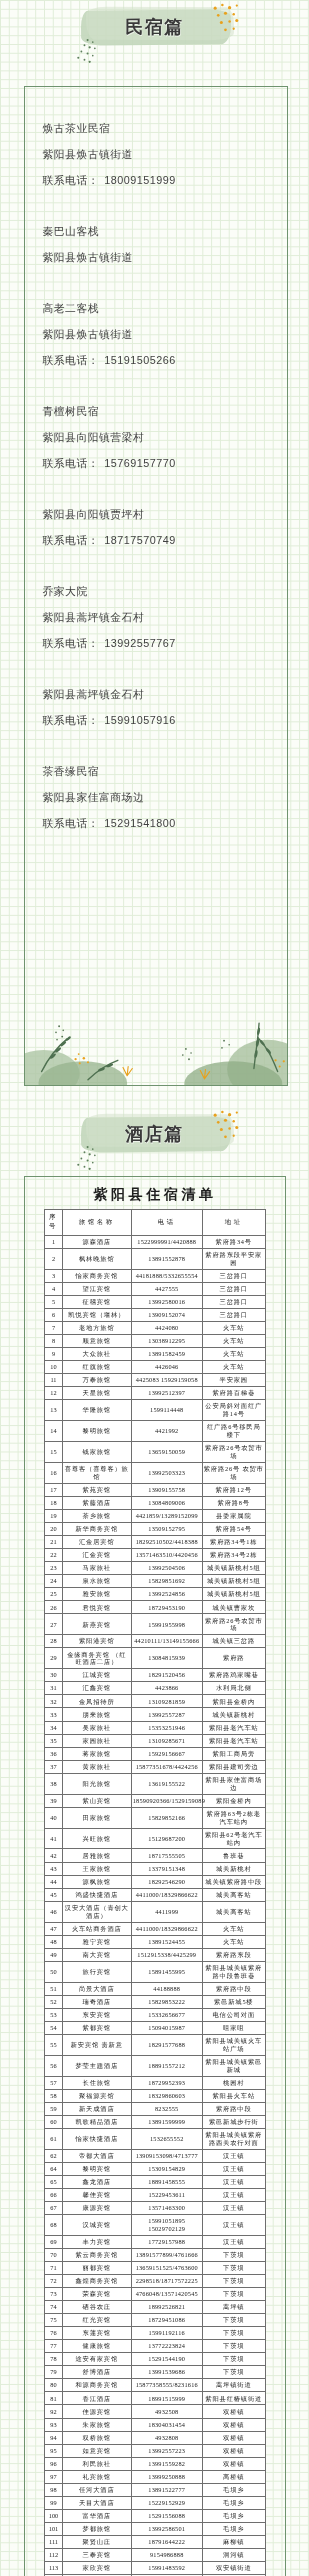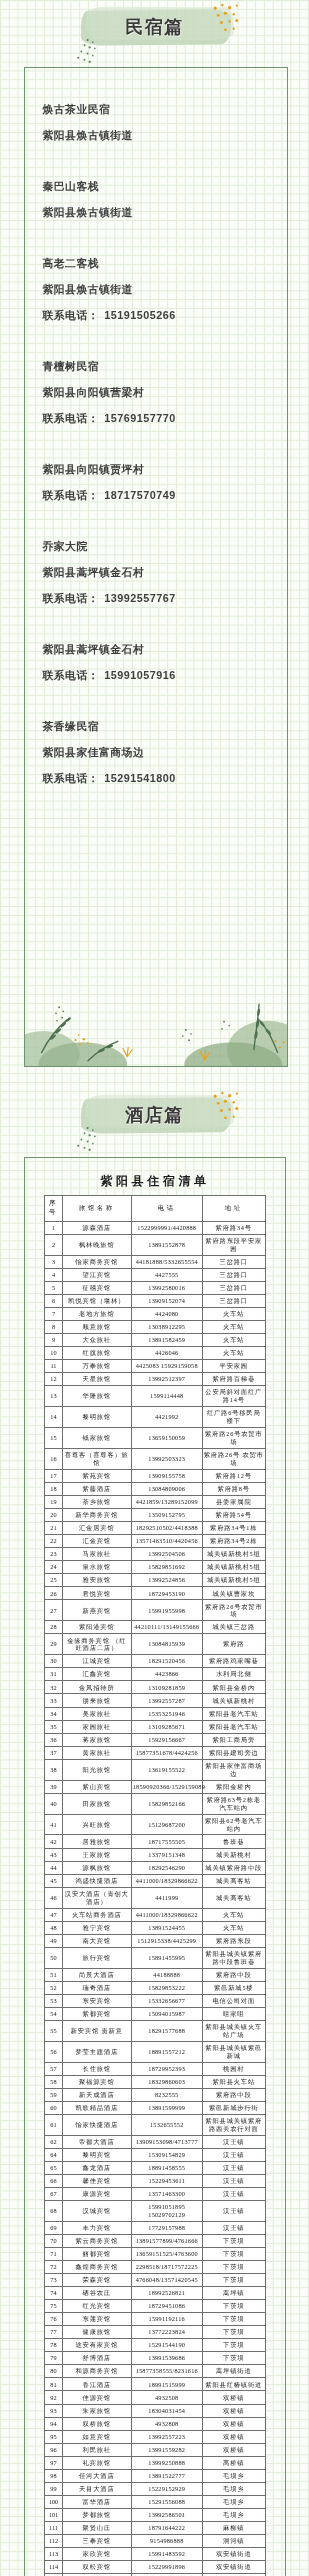"焕古茶业民宿" .homestay-box { font-weight: bold -> none; margin-top: 20px -> 39px }
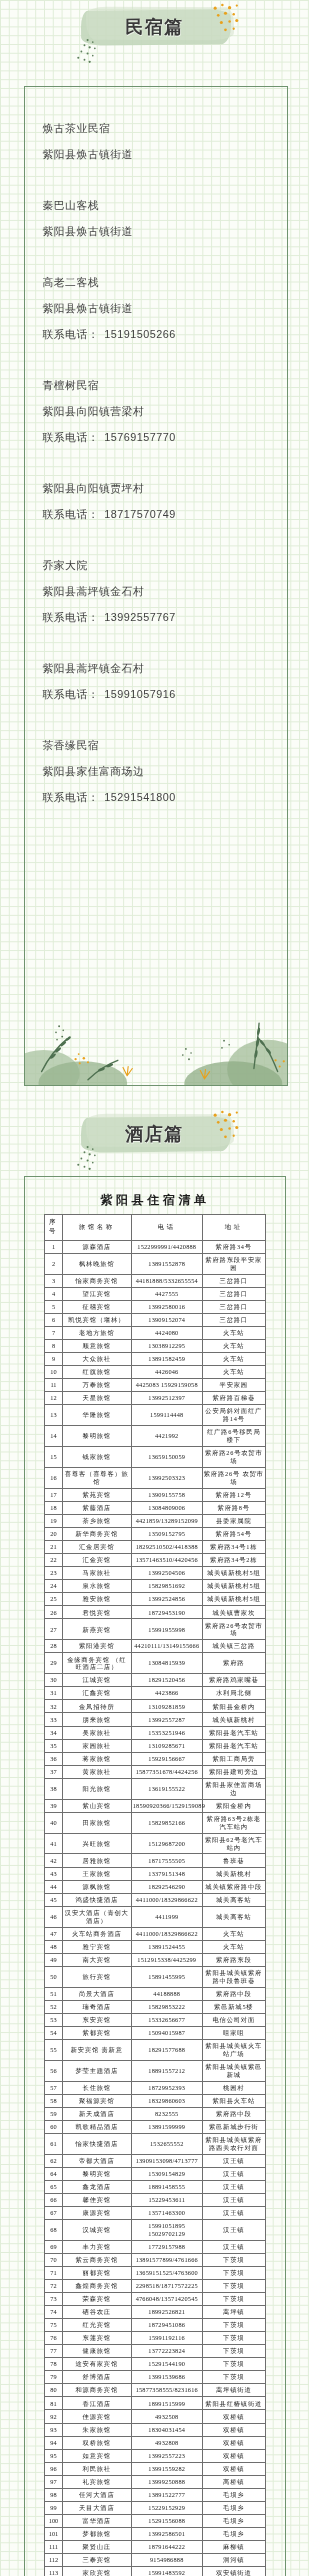"联系电话： 18009151999" div.e-phone { html: none -> <div><span>联系电话：</span><span>18009151999</span></div> }
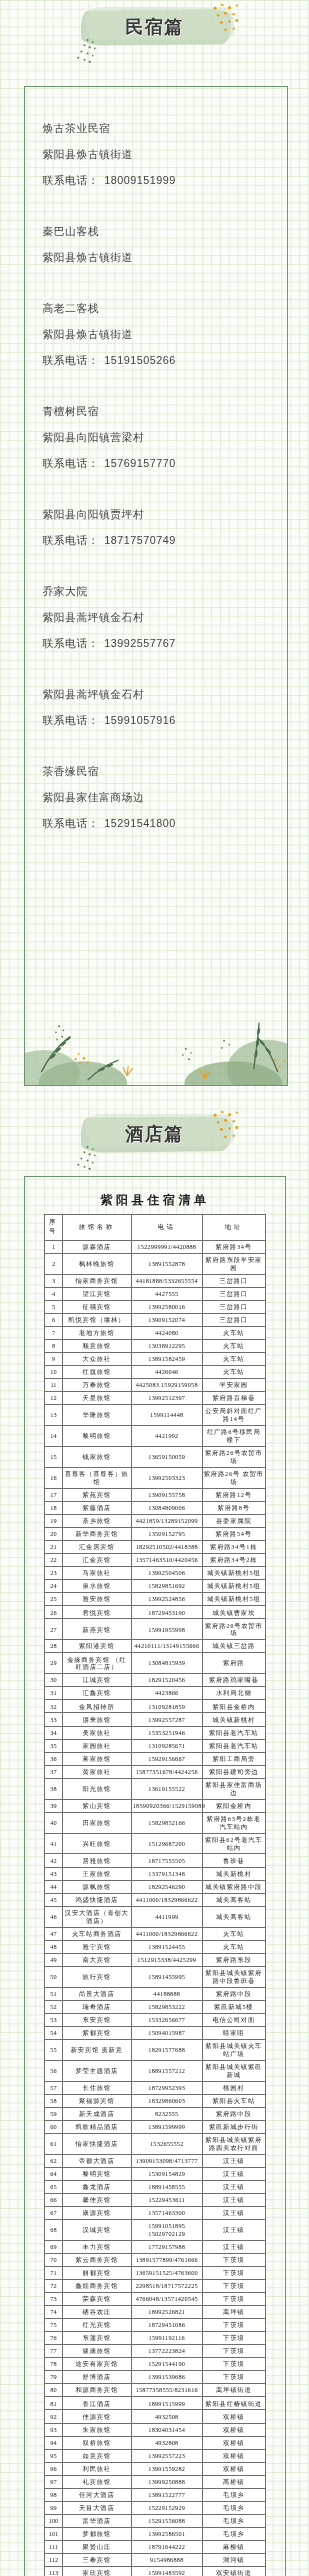"紫阳县住宿清单" .table-title { font-size: 12px -> 14px; margin-top: 15px -> 9px }
